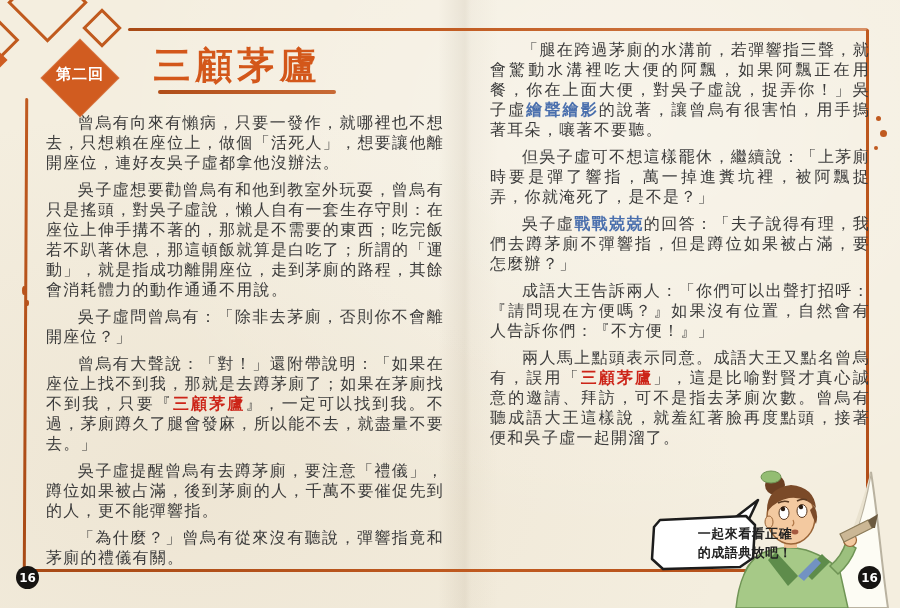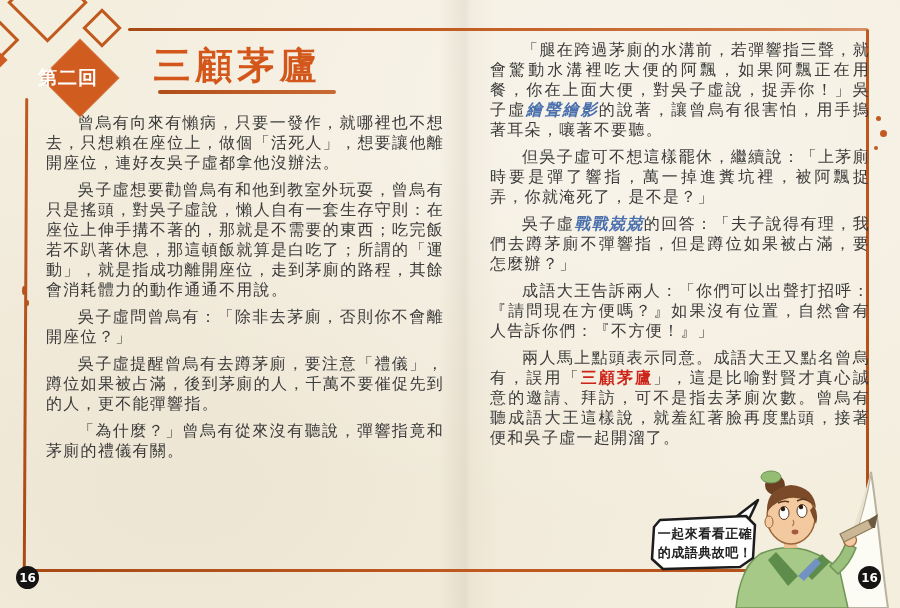"第二回" .badge-label { font-size: 19px -> 15px; text-align: none -> center }
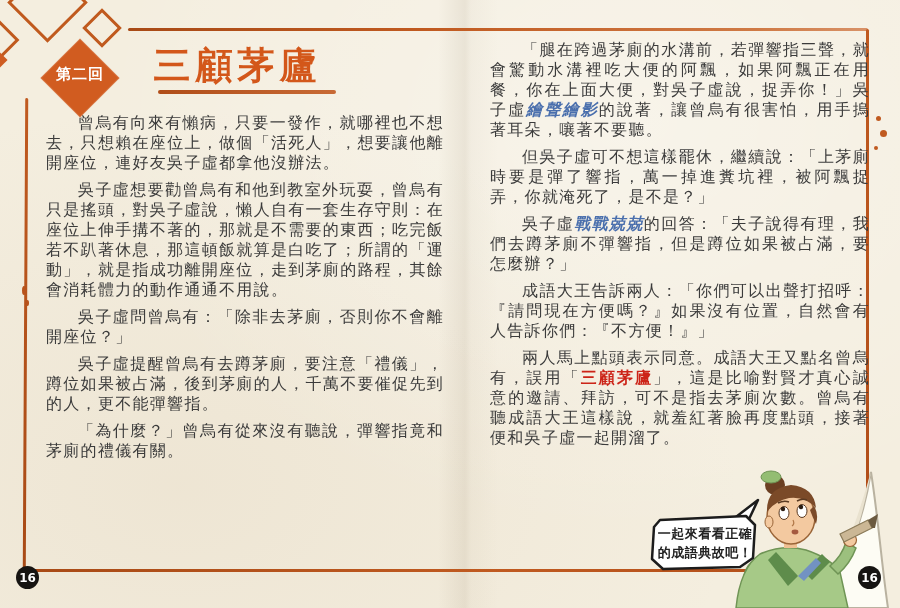"繪聲繪影" .seg-blue { font-style: italic -> none }
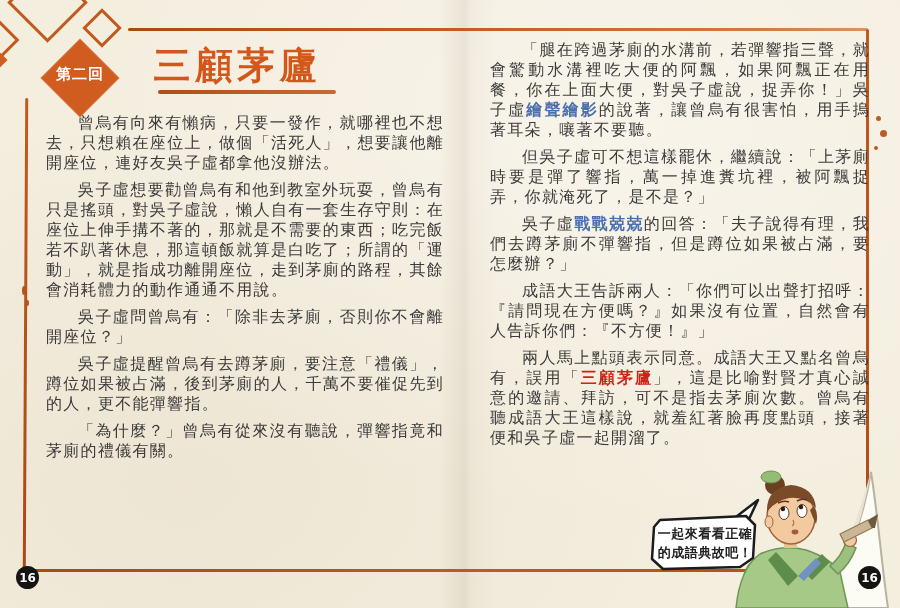"曾烏有大聲說：「對！」還附帶說明：「如果在座位上找不到我，那就是去蹲茅廁了；如果" p.para { html: none -> <p><span>曾烏有大聲說：「對！」還附帶說明：「如果在座位上找不到我，那就是去蹲茅廁了；如果在茅廁找不到我，只要『</span><span>三顧茅廬</span><span>』，一定可以找到我。不過，茅廁蹲久了腿會發麻，所以能不去，就盡量不要去。」</span></p> }
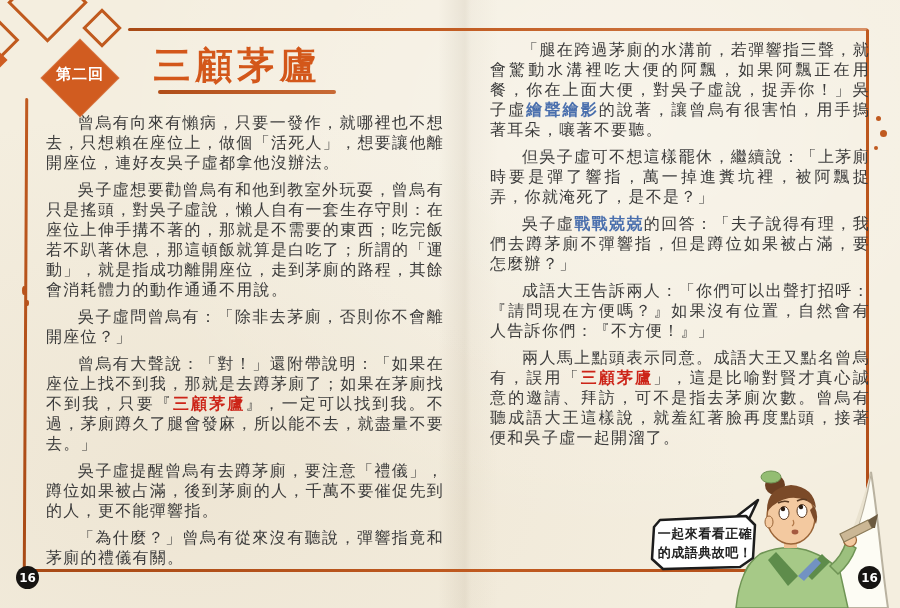"一起來看看正確" .bubble-text { padding-left: none -> 40px }
